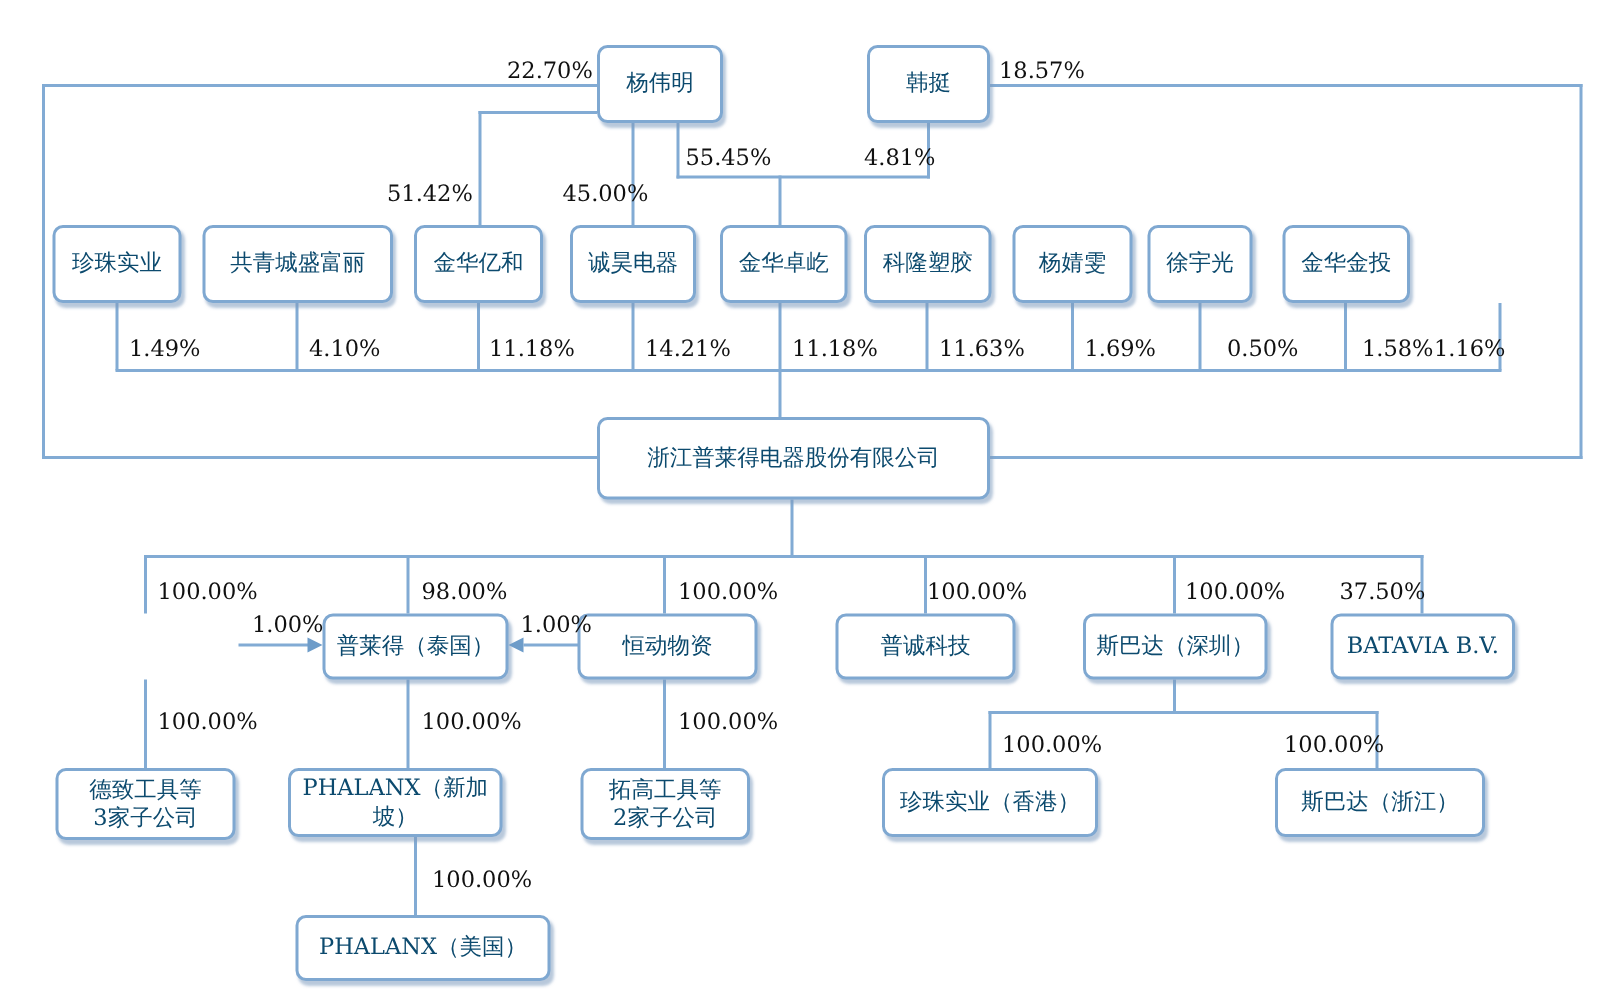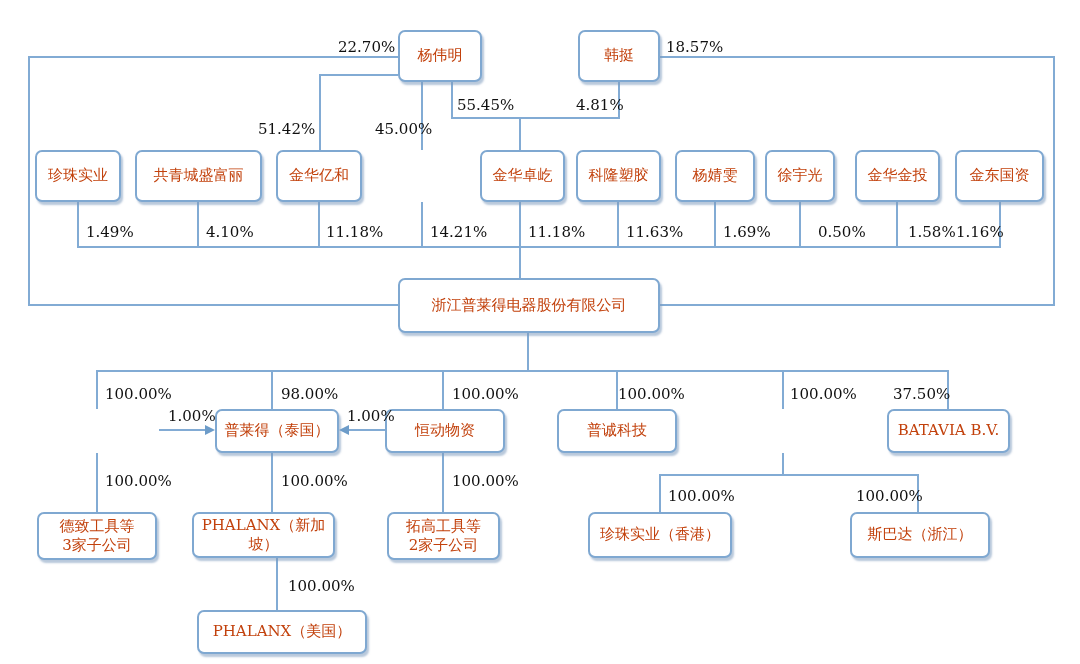"杨伟明" .node { color: #c2410c -> #0c4a6e }
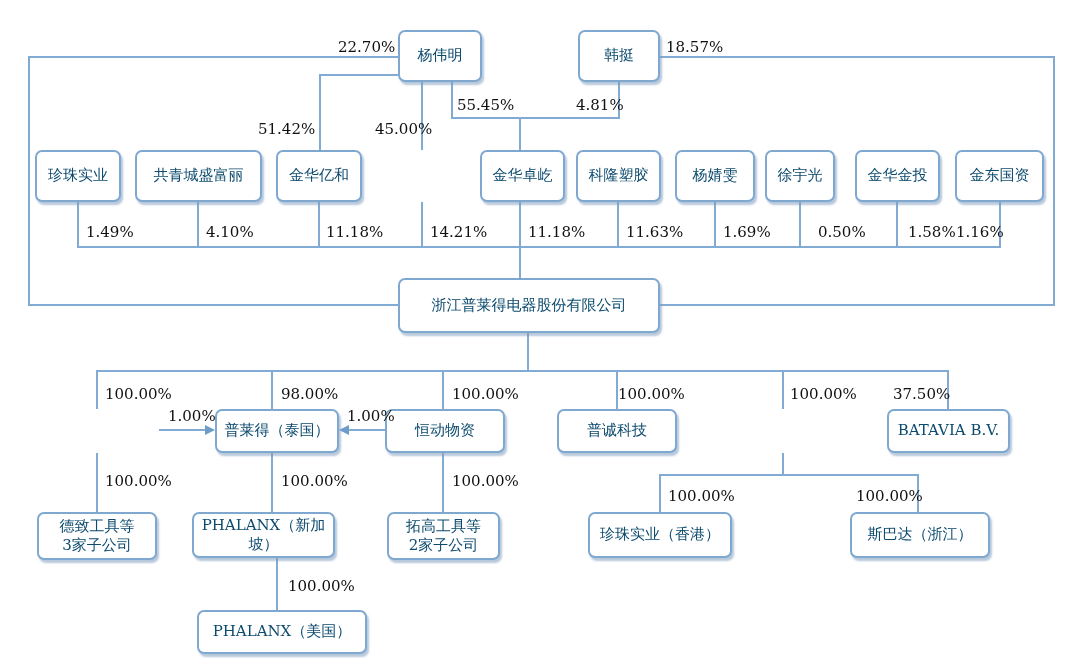"诚昊电器" div.node { html: none -> <div>诚昊电器</div> }
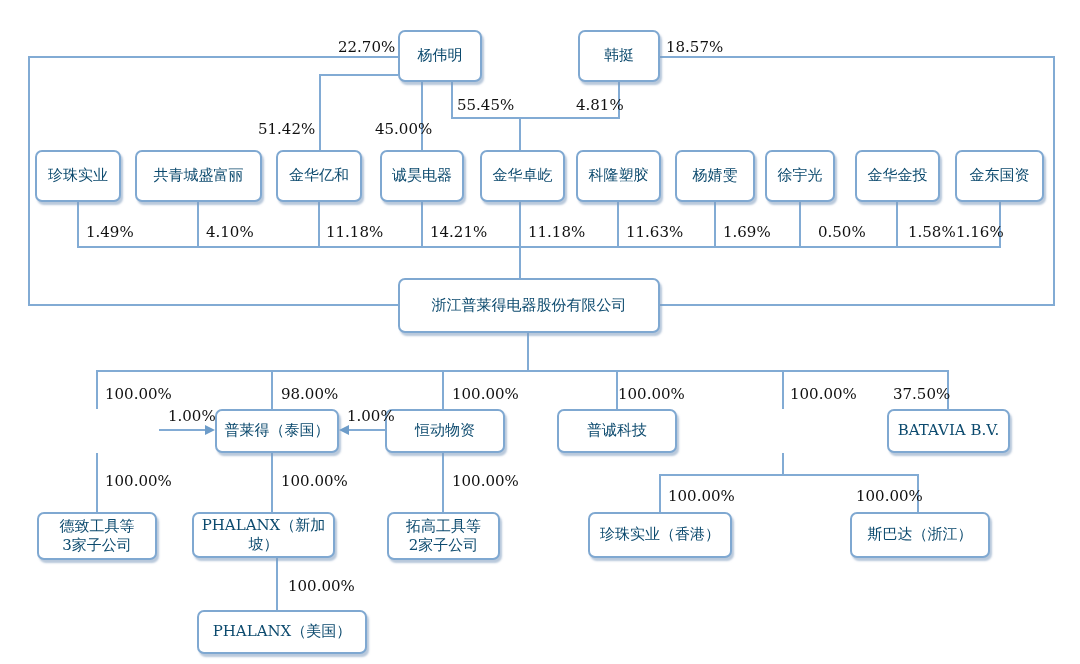"金东国资" div.node { html: <div>金东国资</div> -> none }
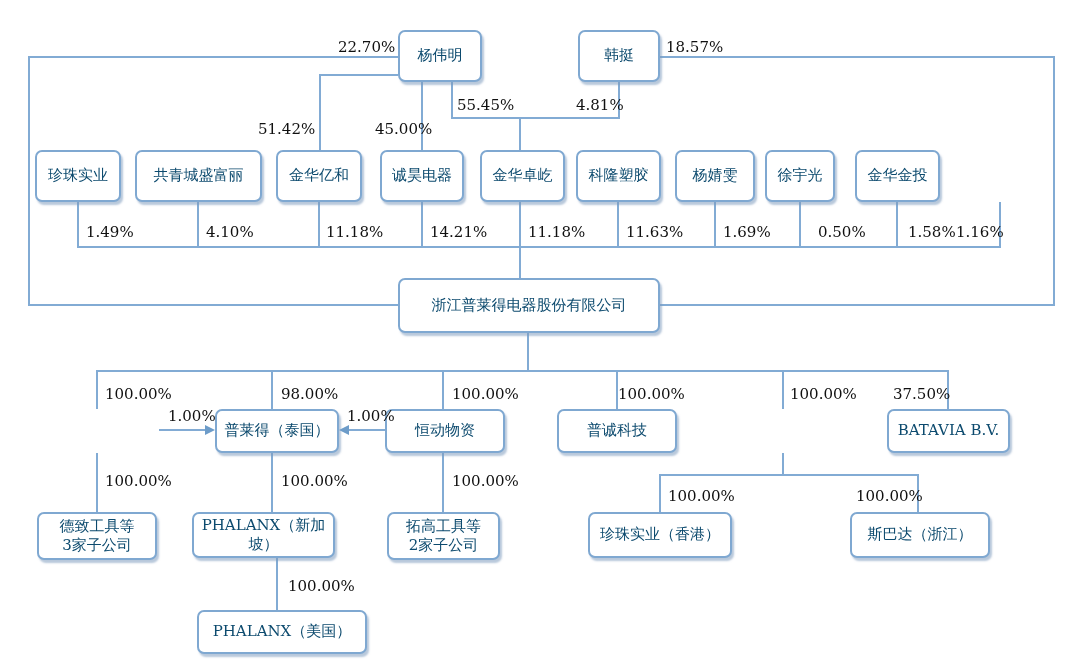"斯巴达（深圳）" div.node { html: none -> <div>斯巴达（深圳）</div> }
